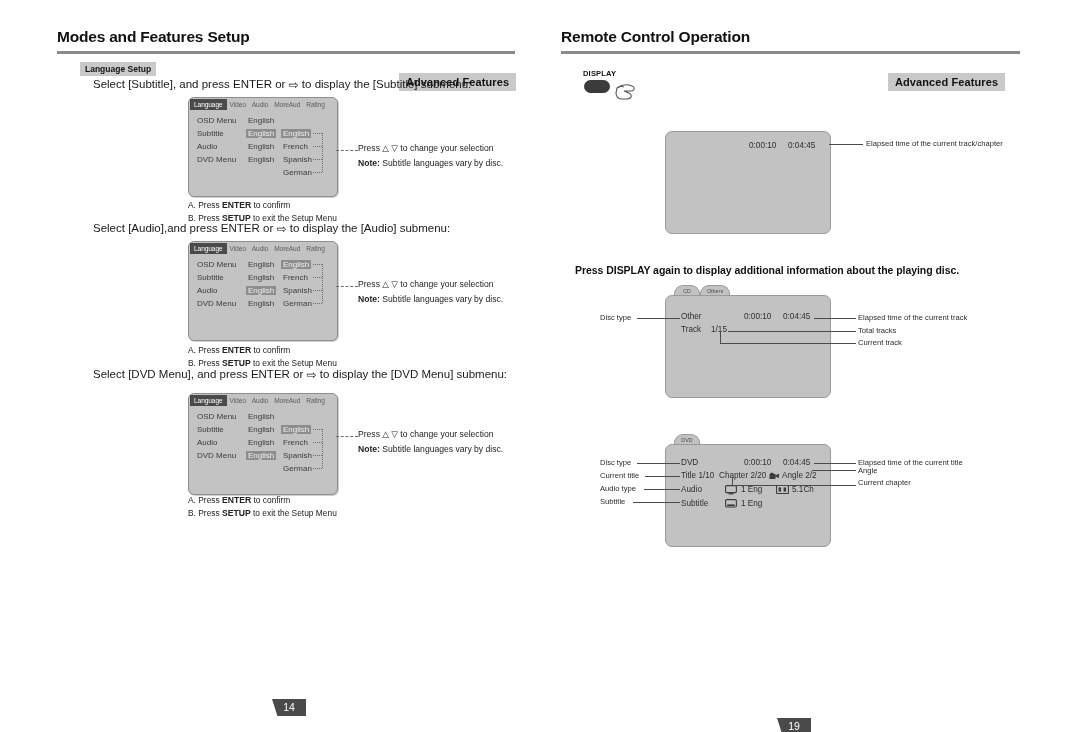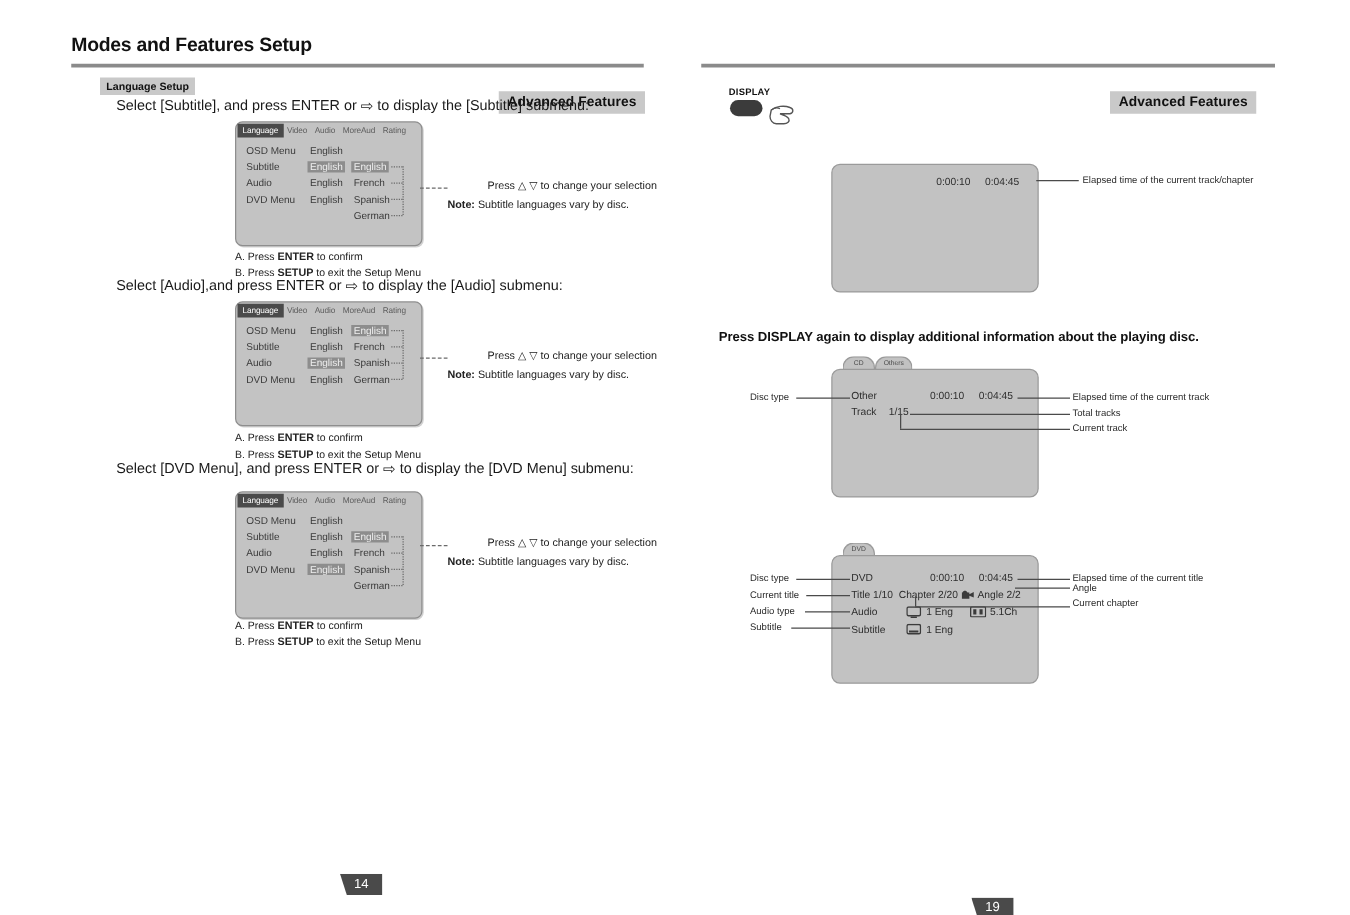"Remote Control Operation" div.hdr-title { html: none -> <div>Remote Control Operation</div> }
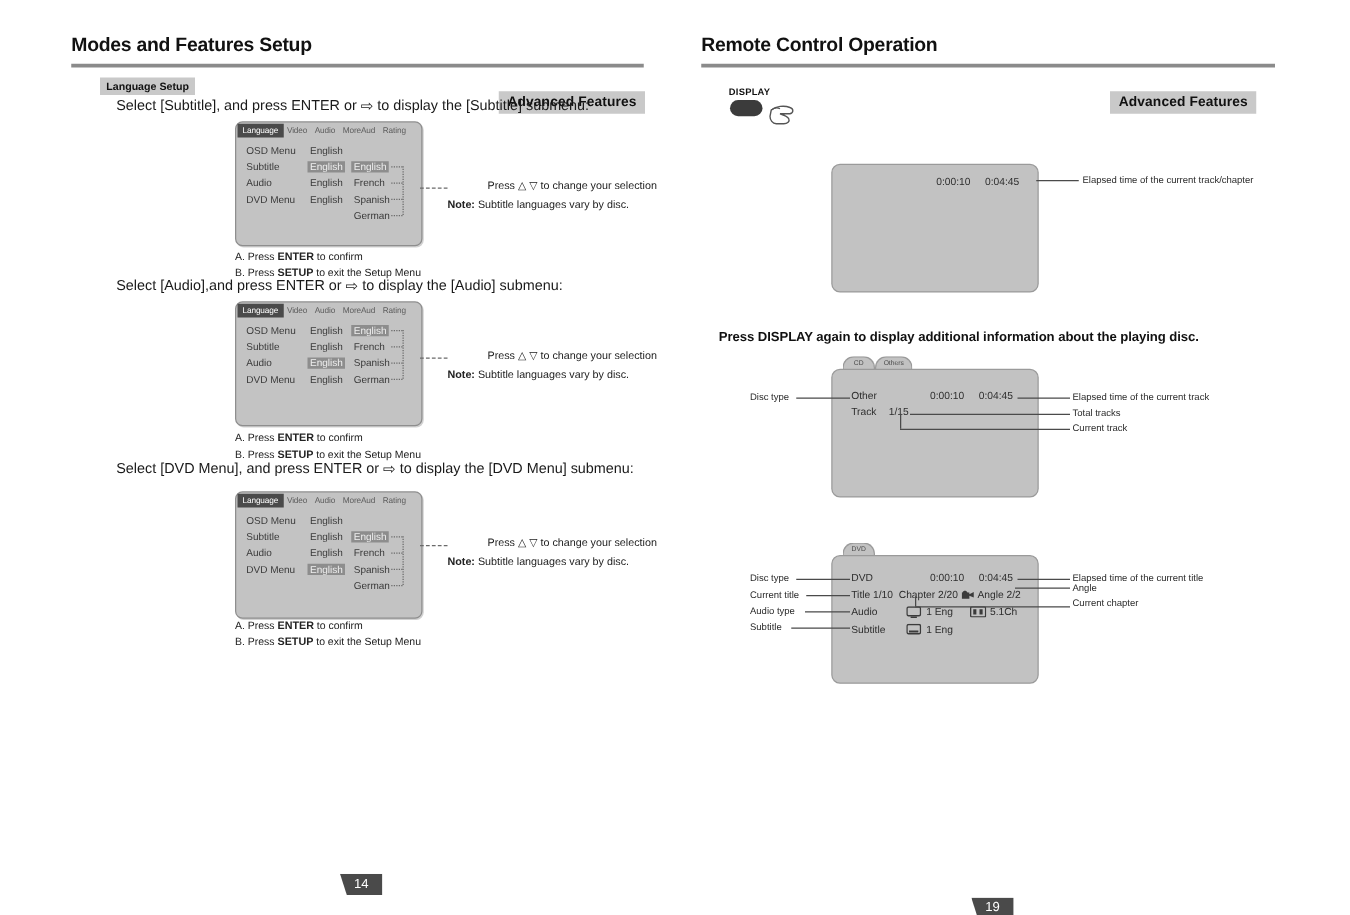"Press △ ▽ to change" .note-l1 { margin-left: 32px -> none }
